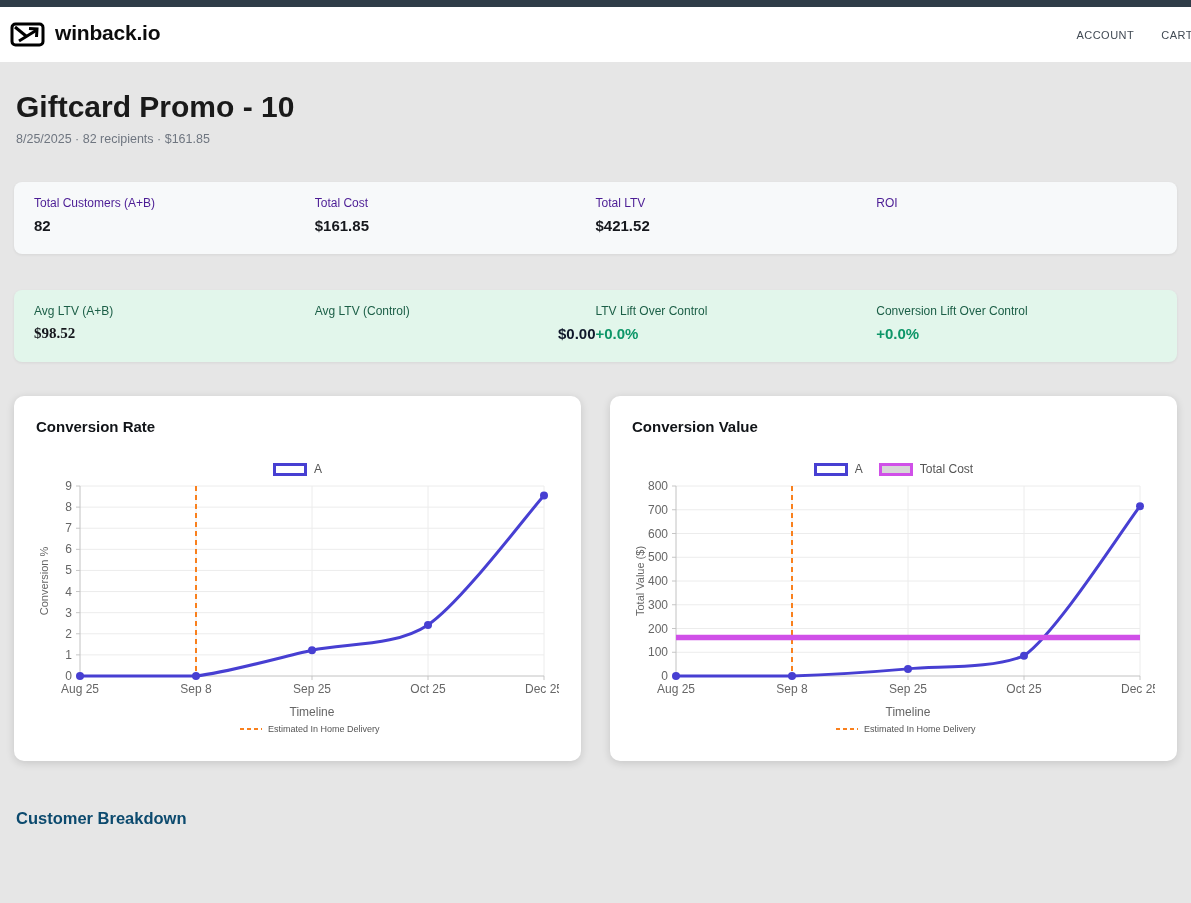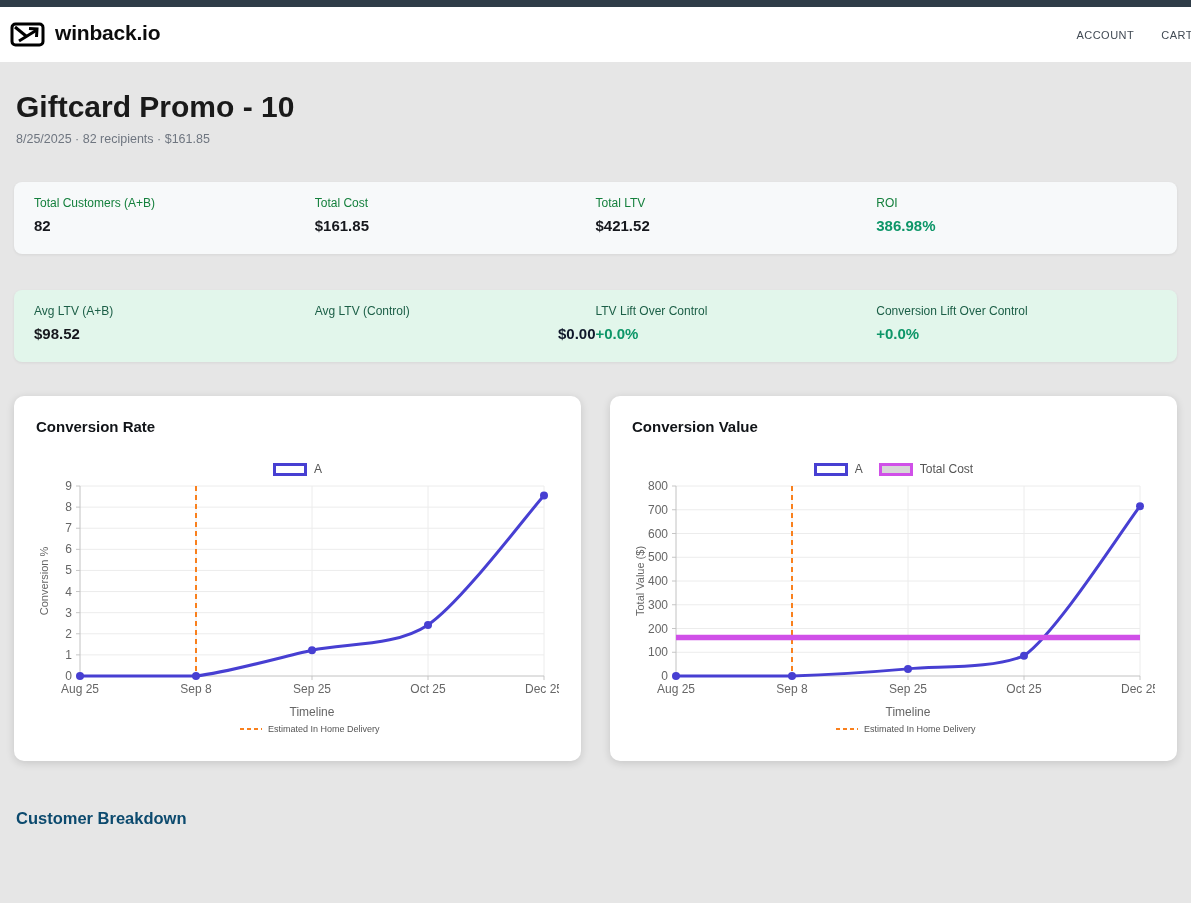"Total Customers (A+B)" .stat-label { color: #15803d -> #4c1d95 }
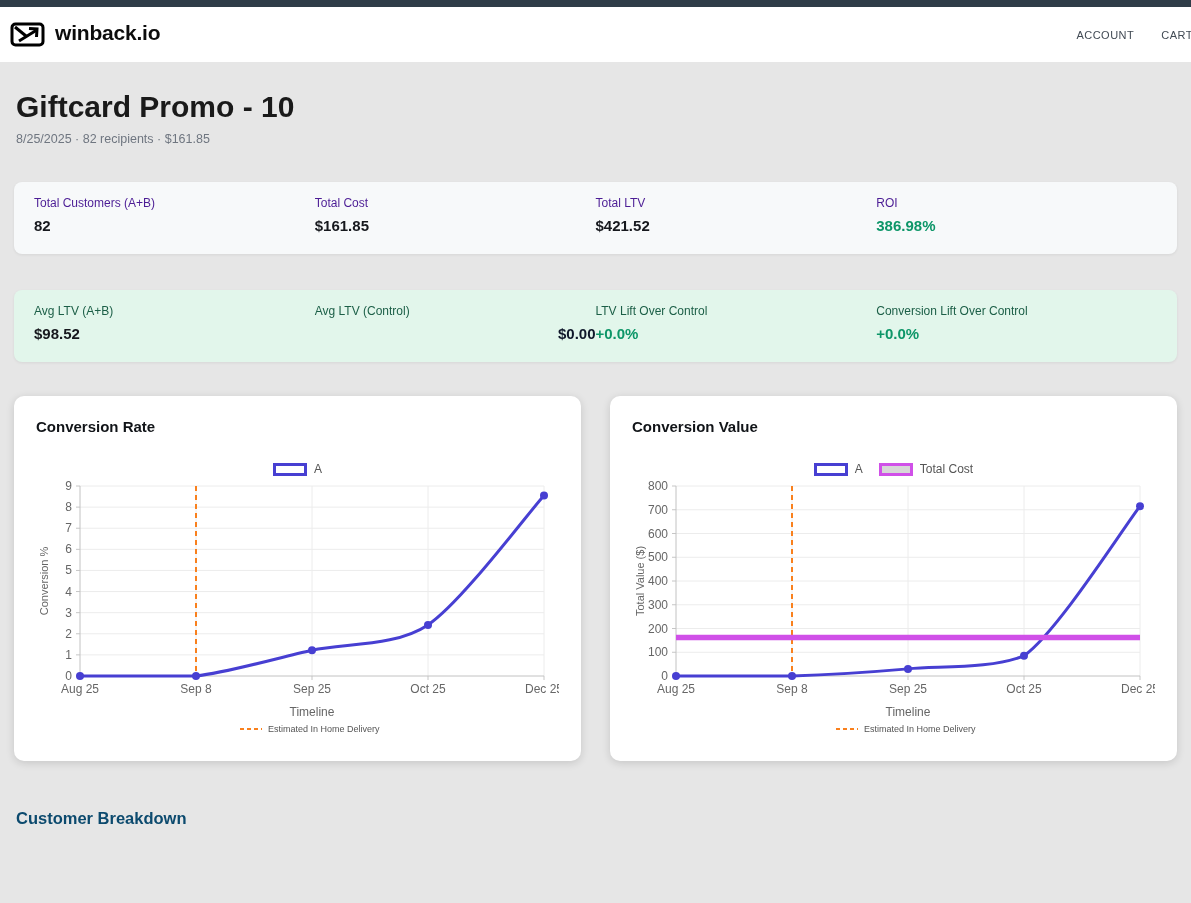"386.98%" div.stat-value { html: <div>386.98%</div> -> none }
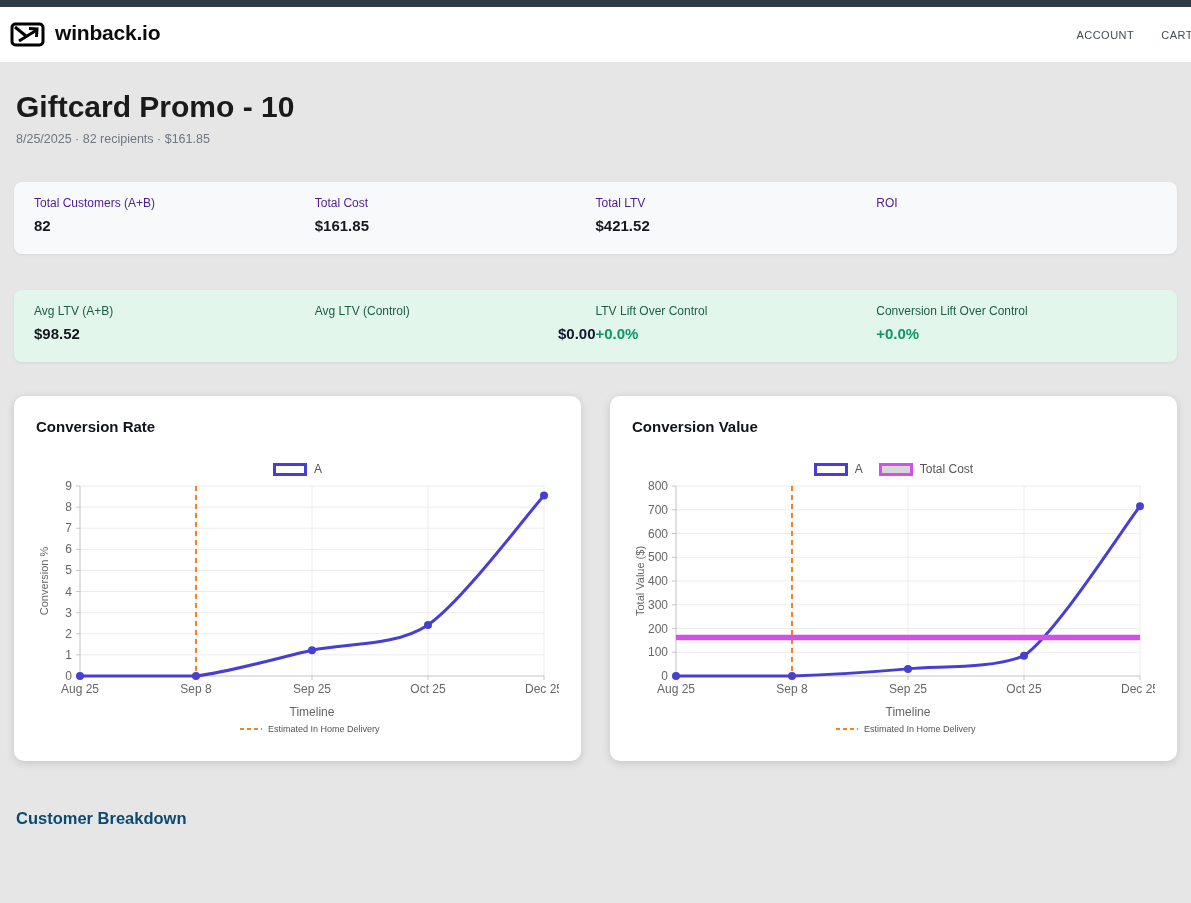"$98.52" div.stat-value { font-family: none -> Liberation Serif, serif }
